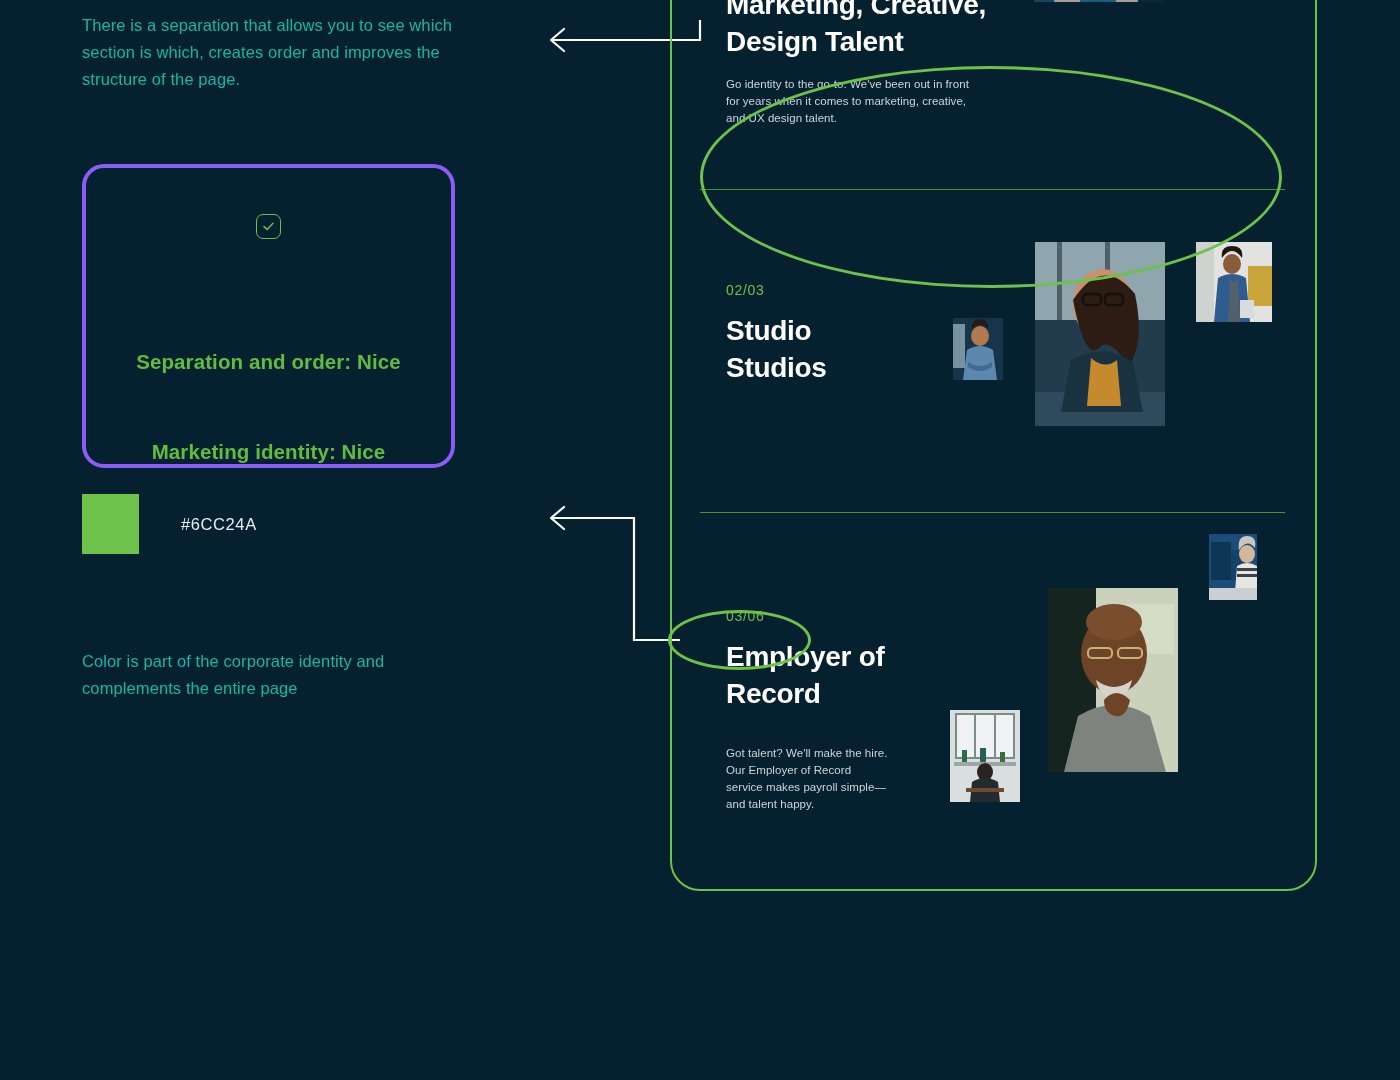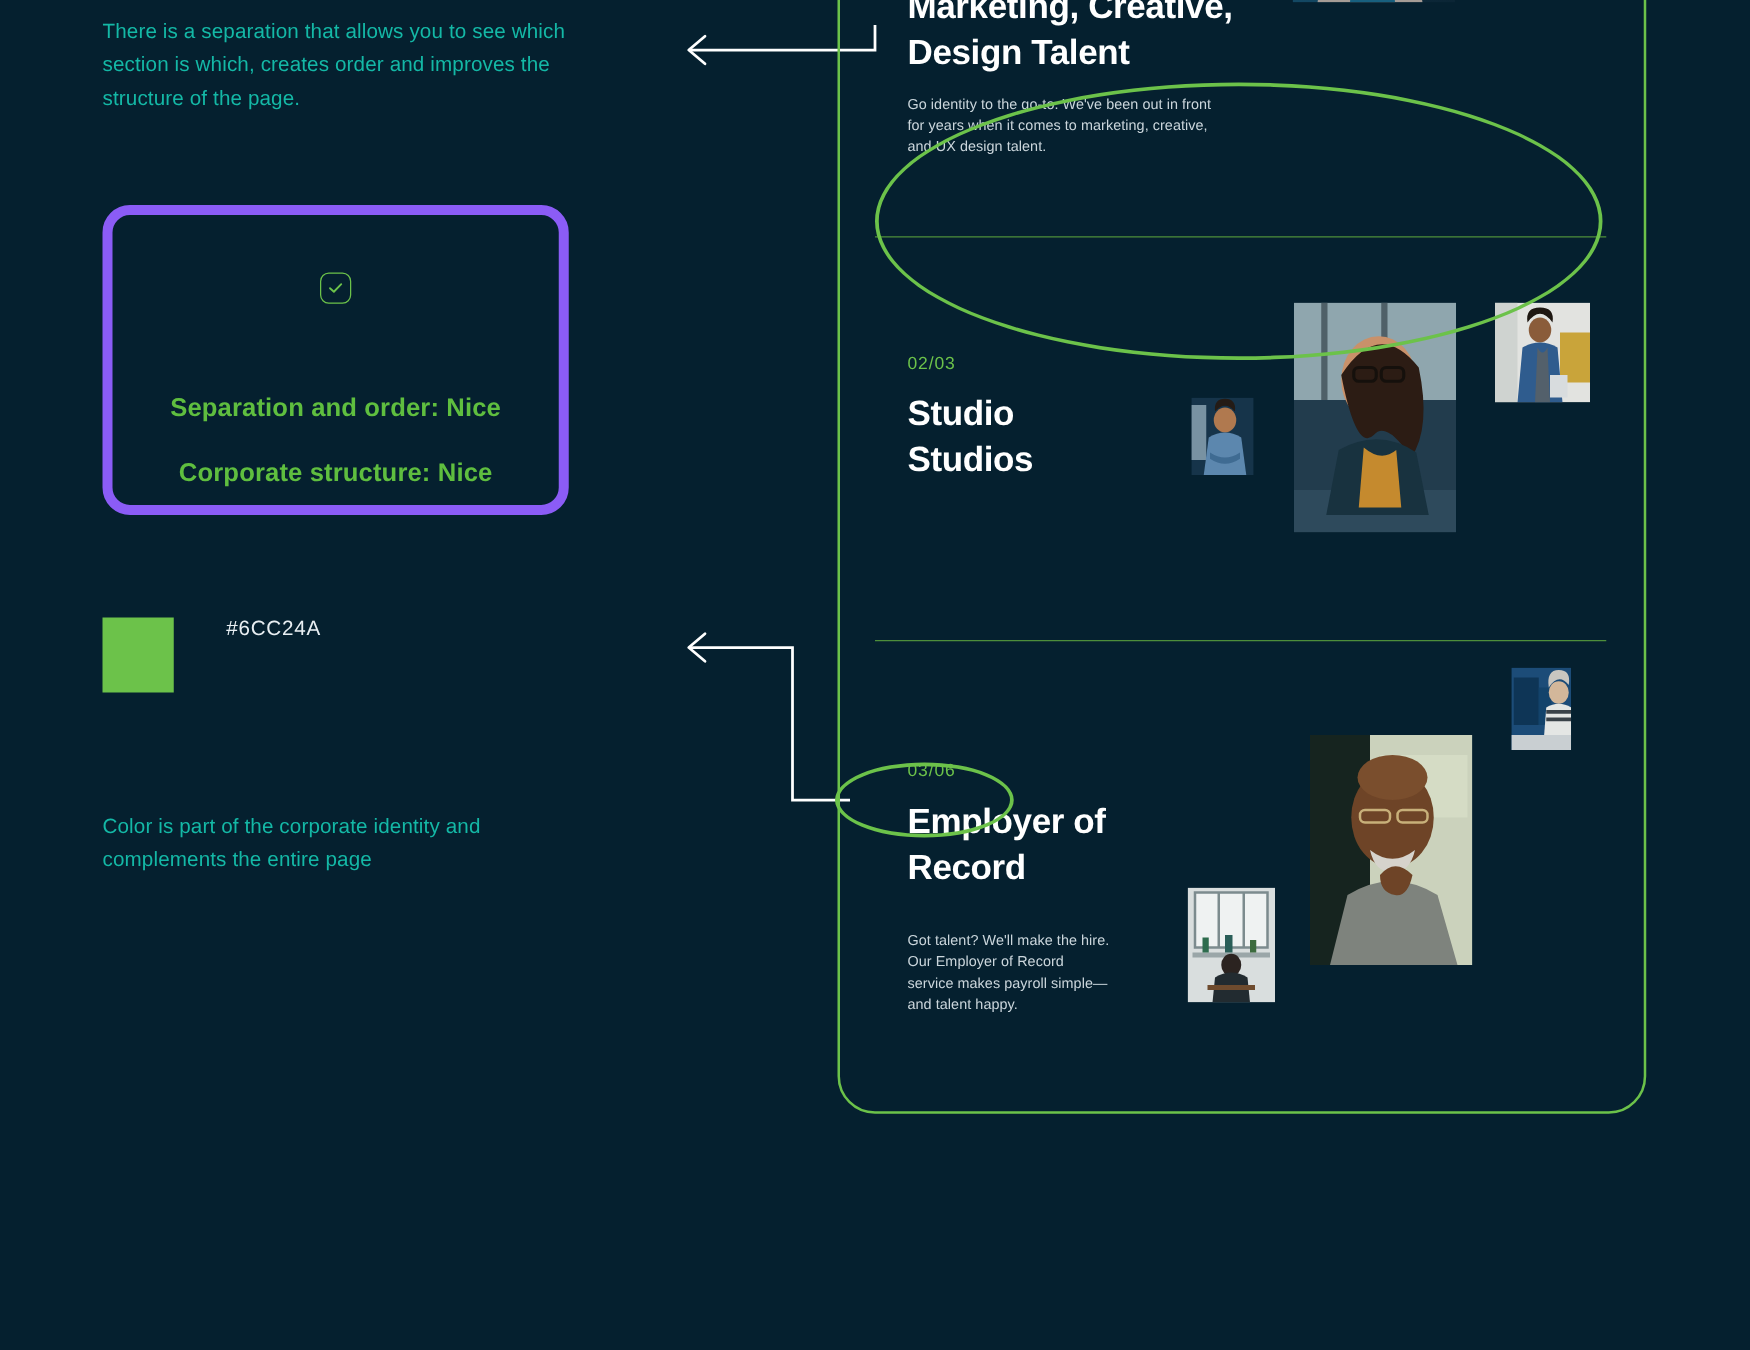"Separation and order: Nice" .verdict-card { border: 8px solid #8b5cf6 -> 4px solid #8b5cf6; height: 248px -> 304px; justify-content: none -> space-between }
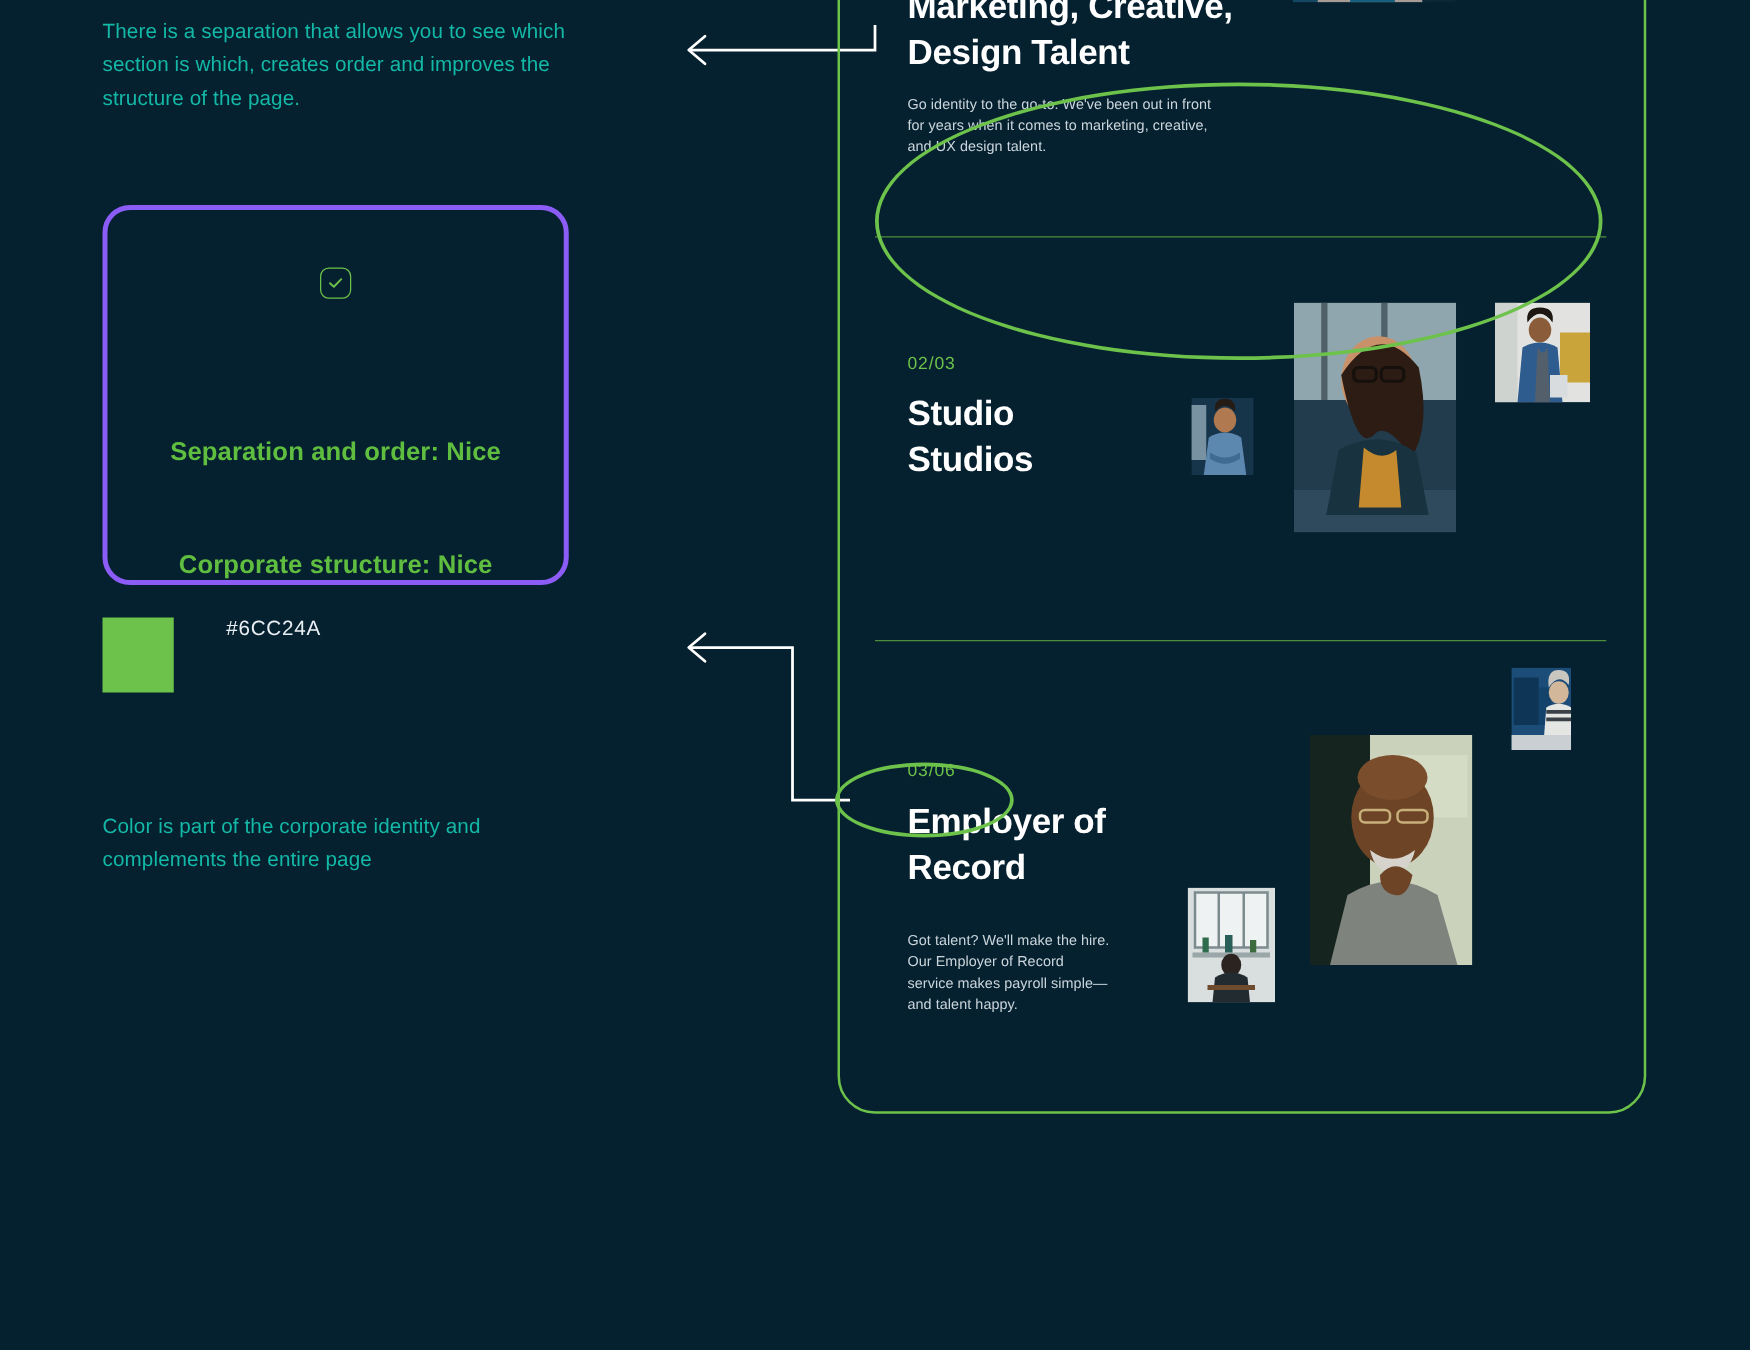"Corporate structure: Nice" div.verdict-line { text: Corporate structure -> Marketing identity }
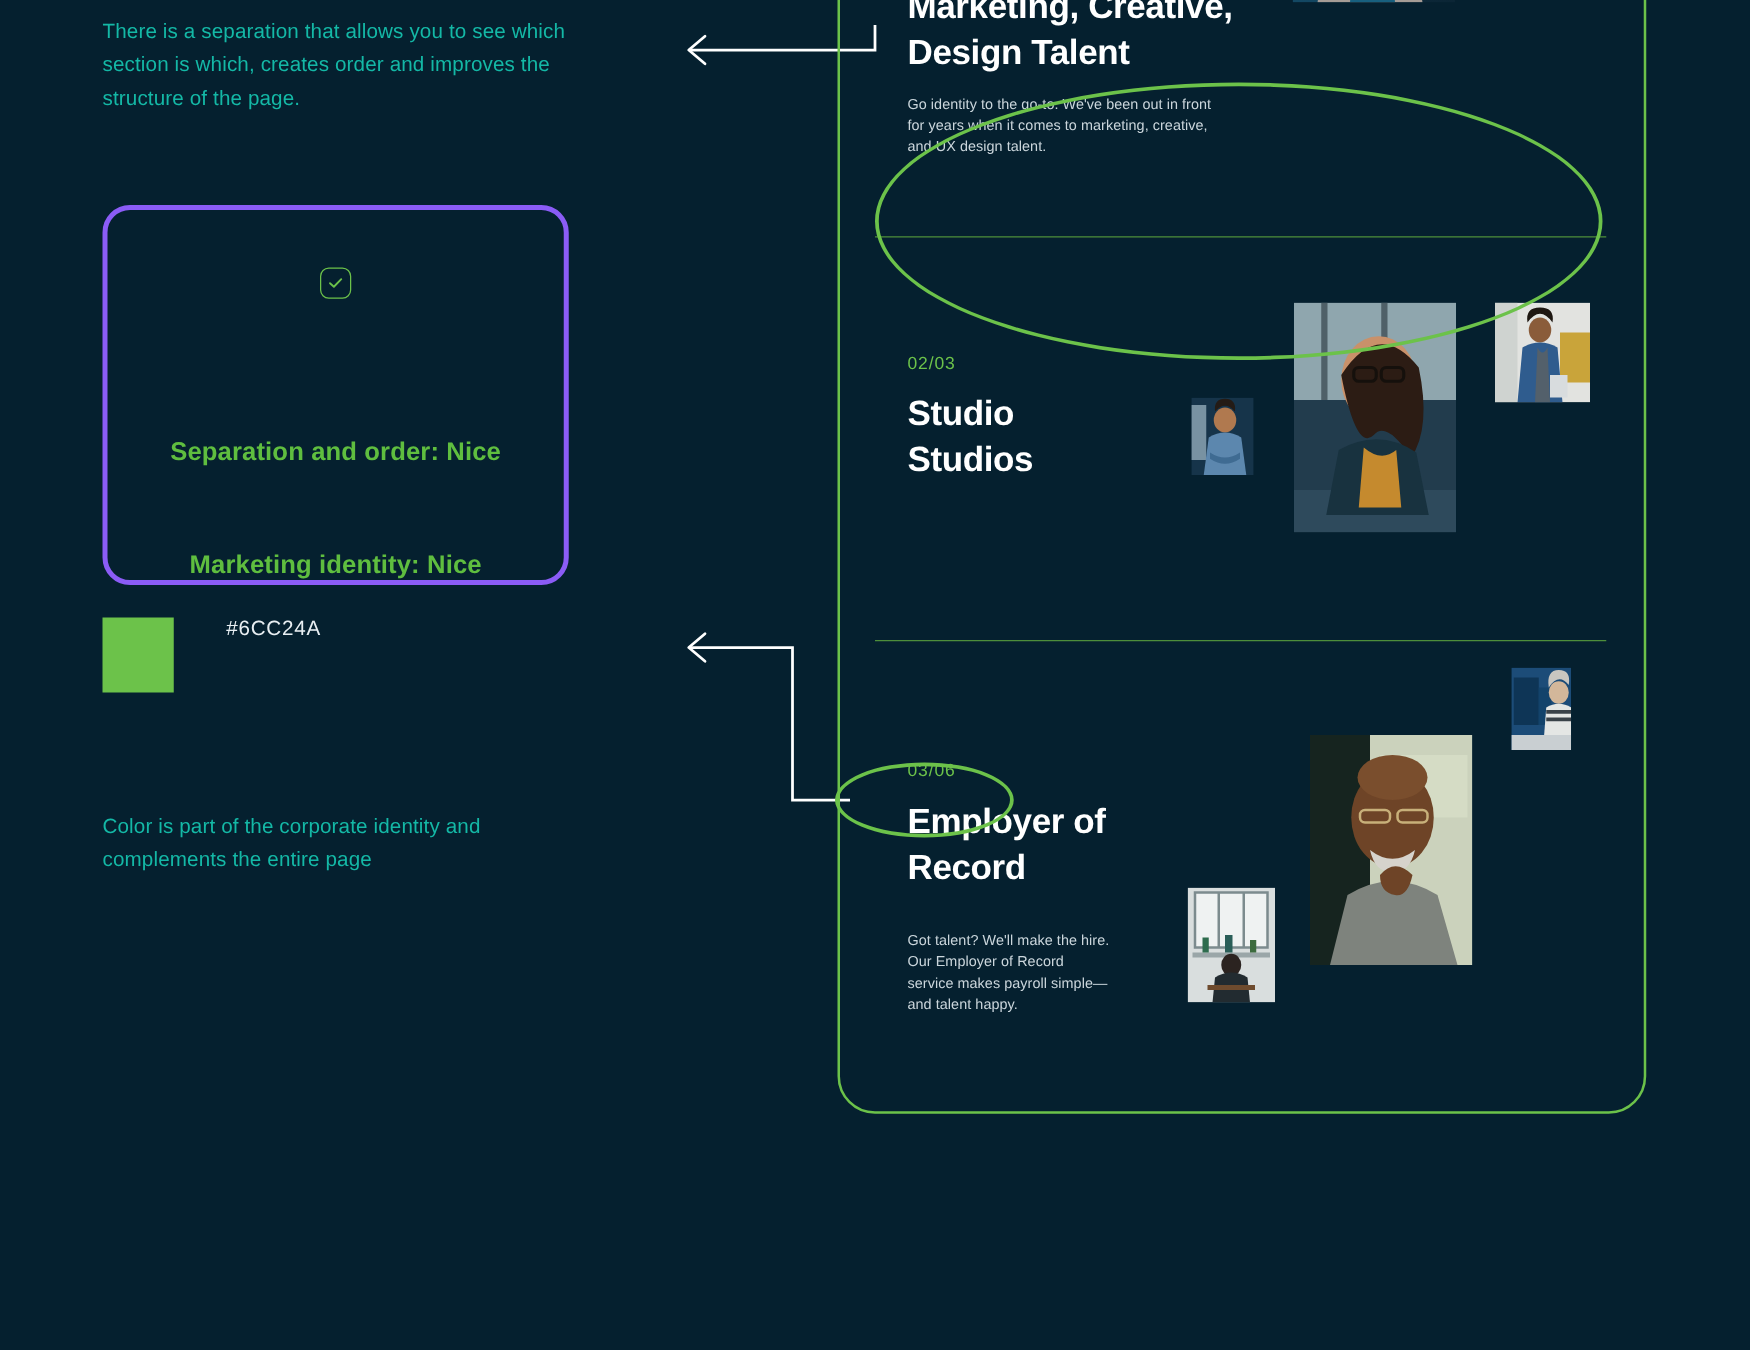"#6CC24A" .swatch-row { align-items: flex-start -> center }
